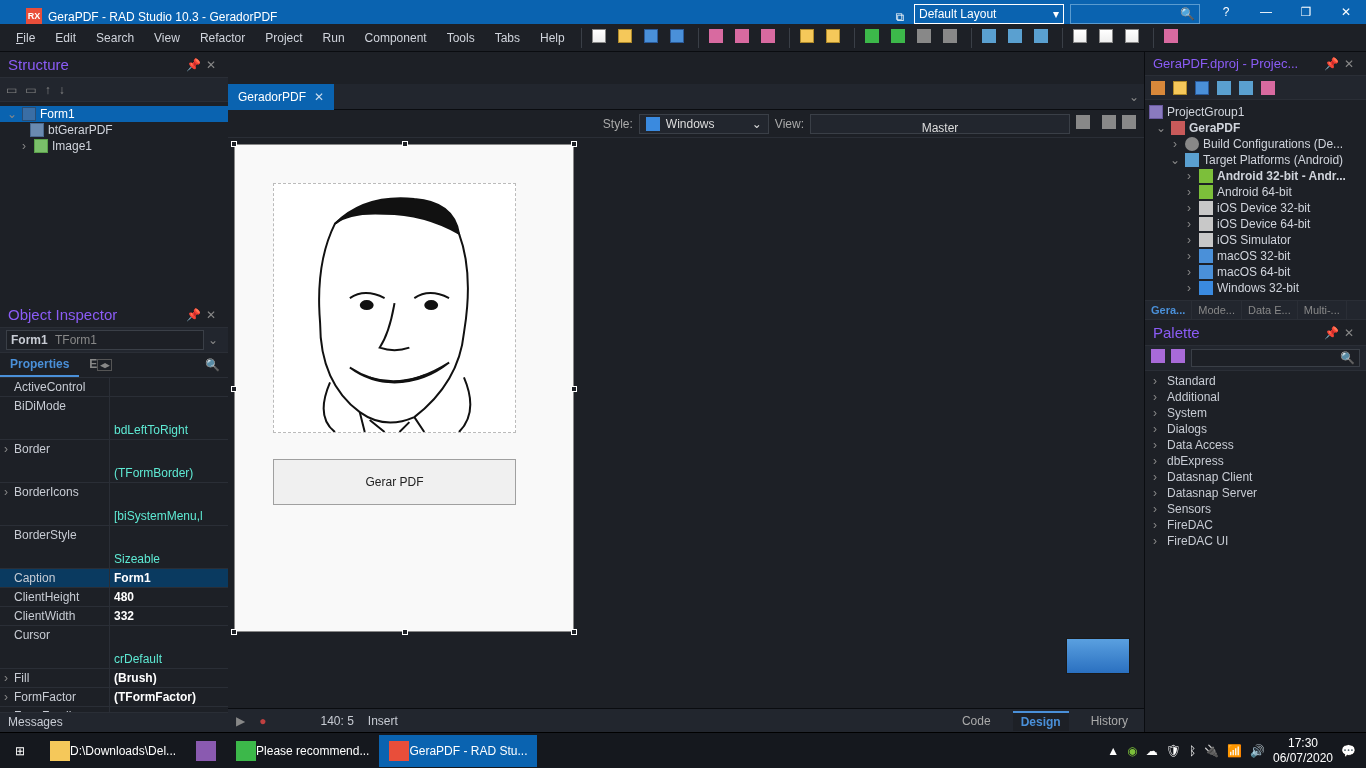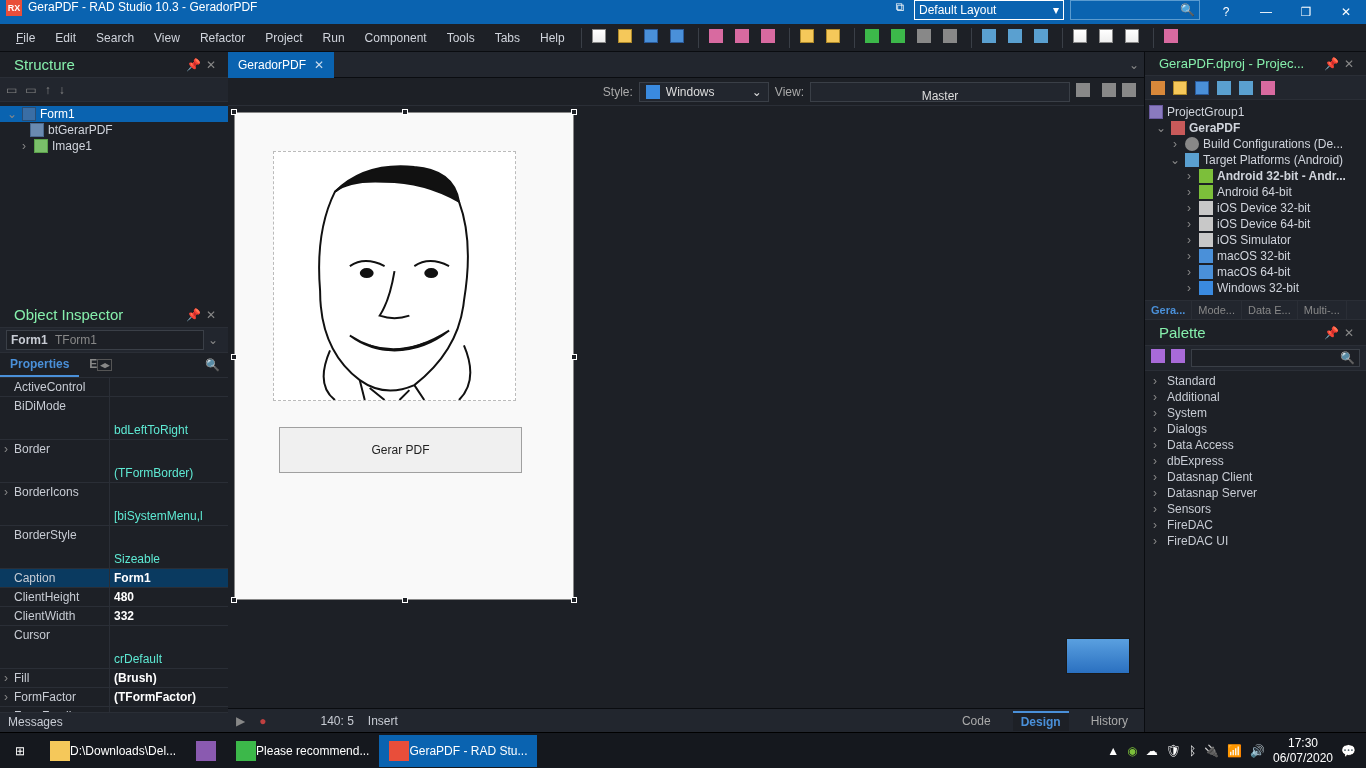"RX" .titlebar { align-items: flex-start -> flex-end; padding-left: none -> 20px }
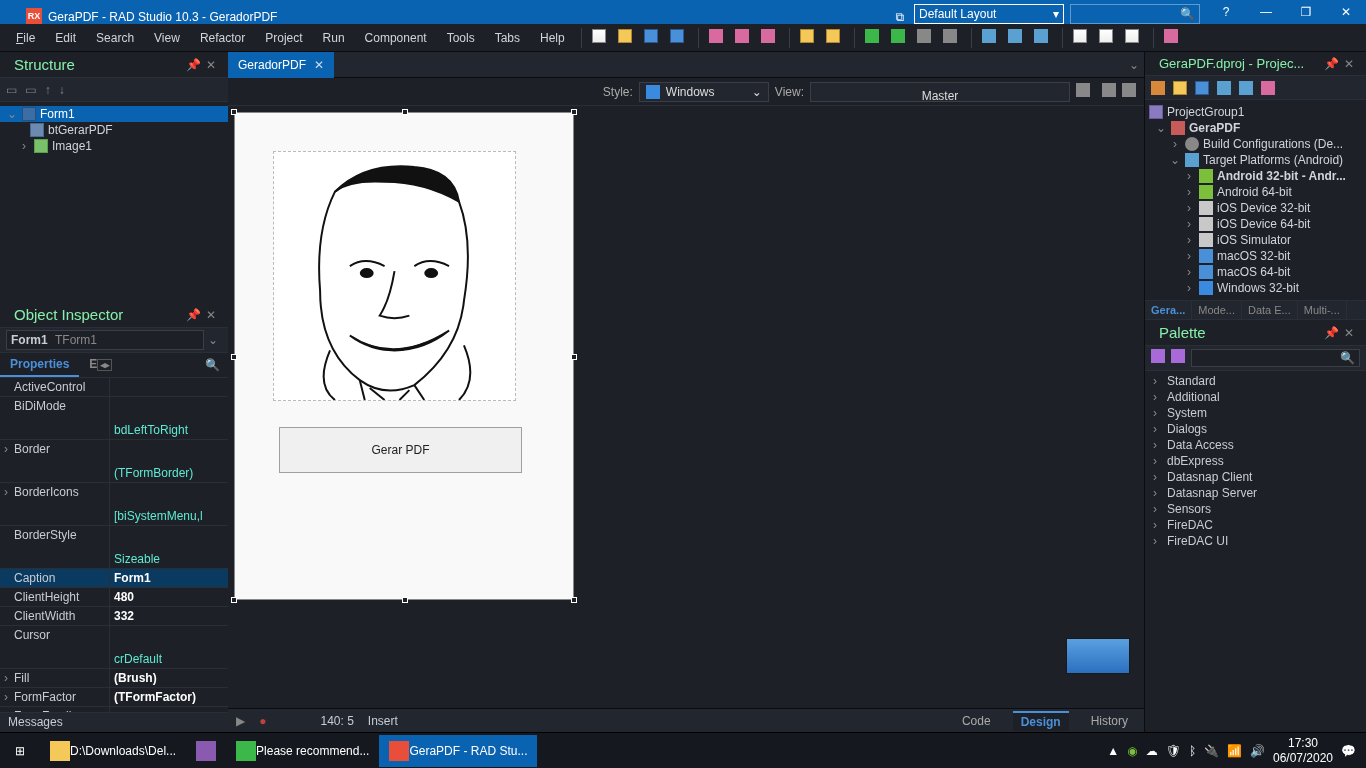"Structure" .panel-head .ptitle { color: #86efac -> #8b5cf6; margin-left: 6px -> none }
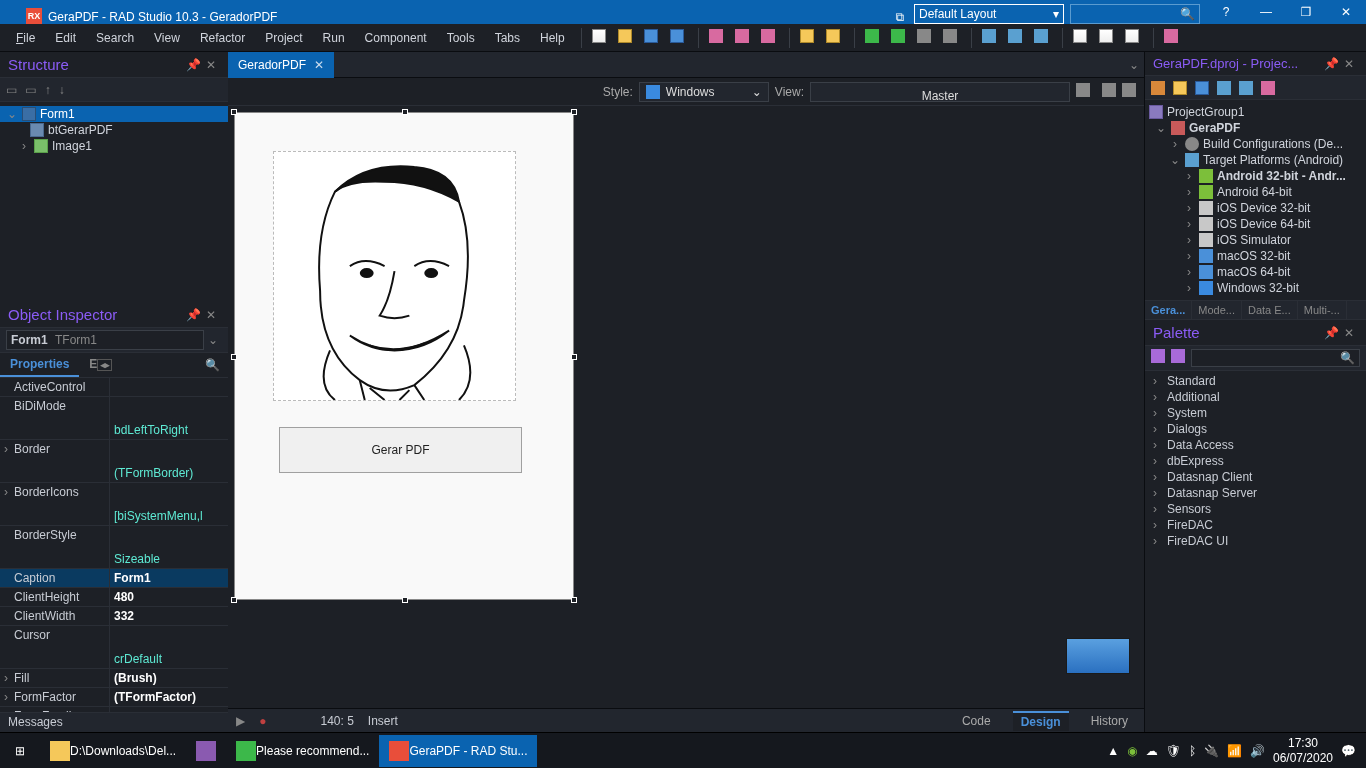"GeradorPDF" .mid-col { margin-top: none -> 32px }
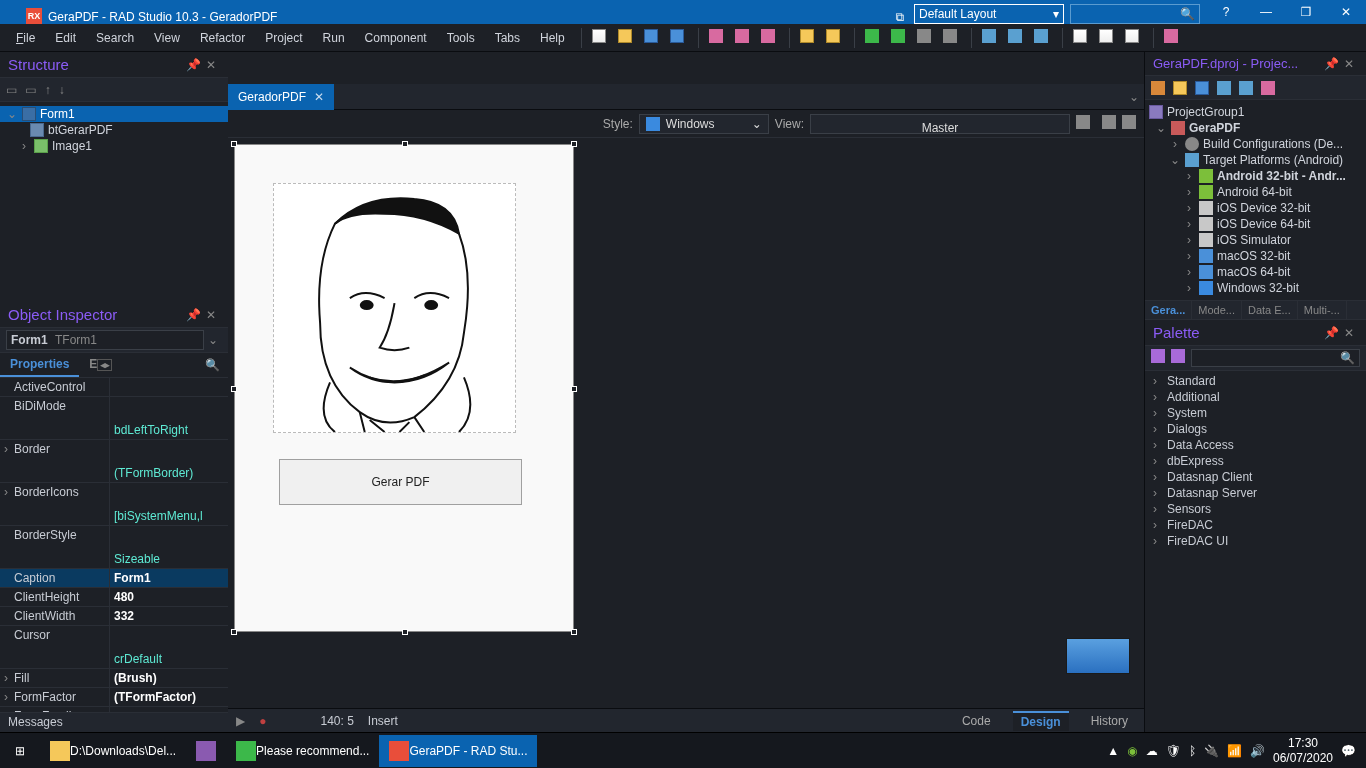"Gerar PDF" .design-btn { left: 44px -> 38px }
